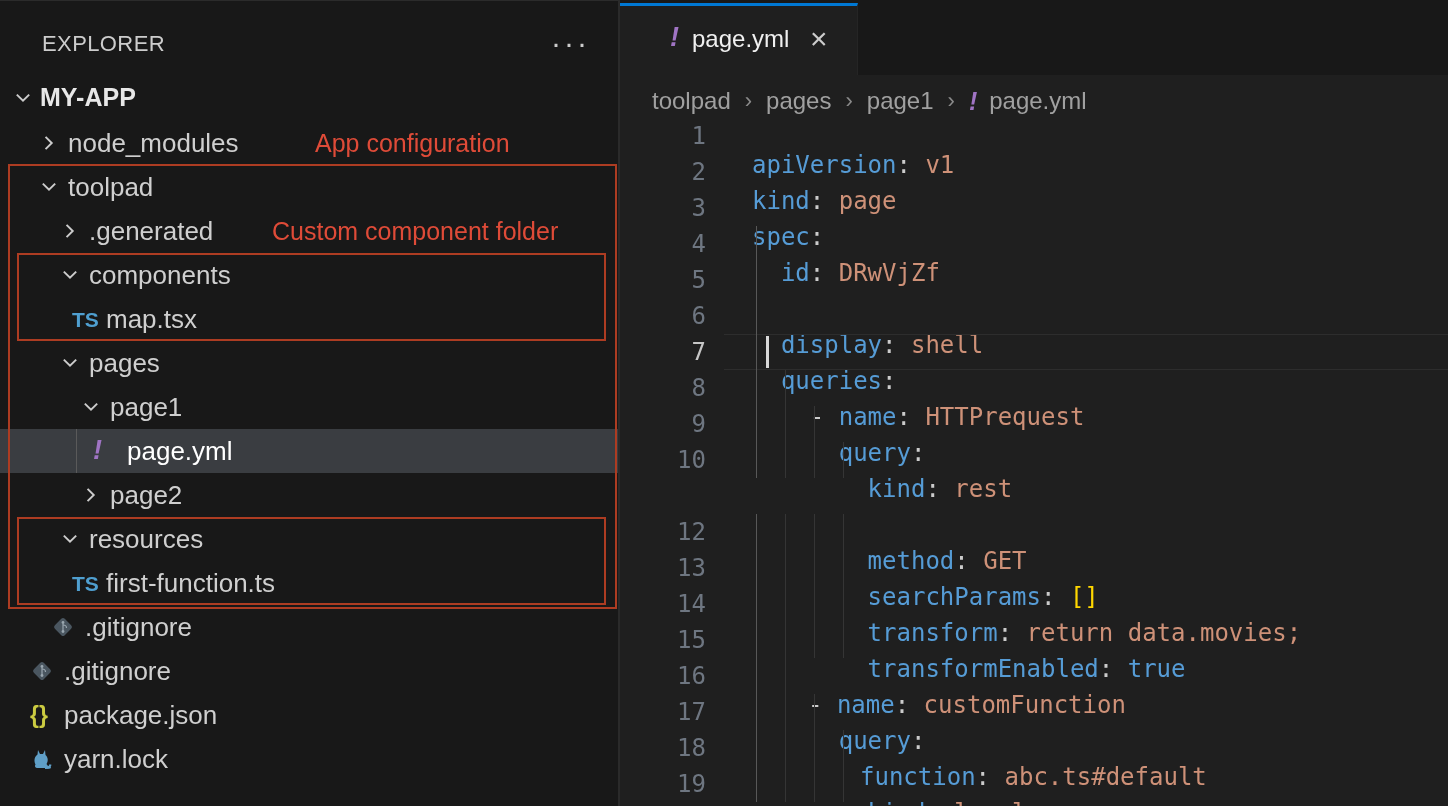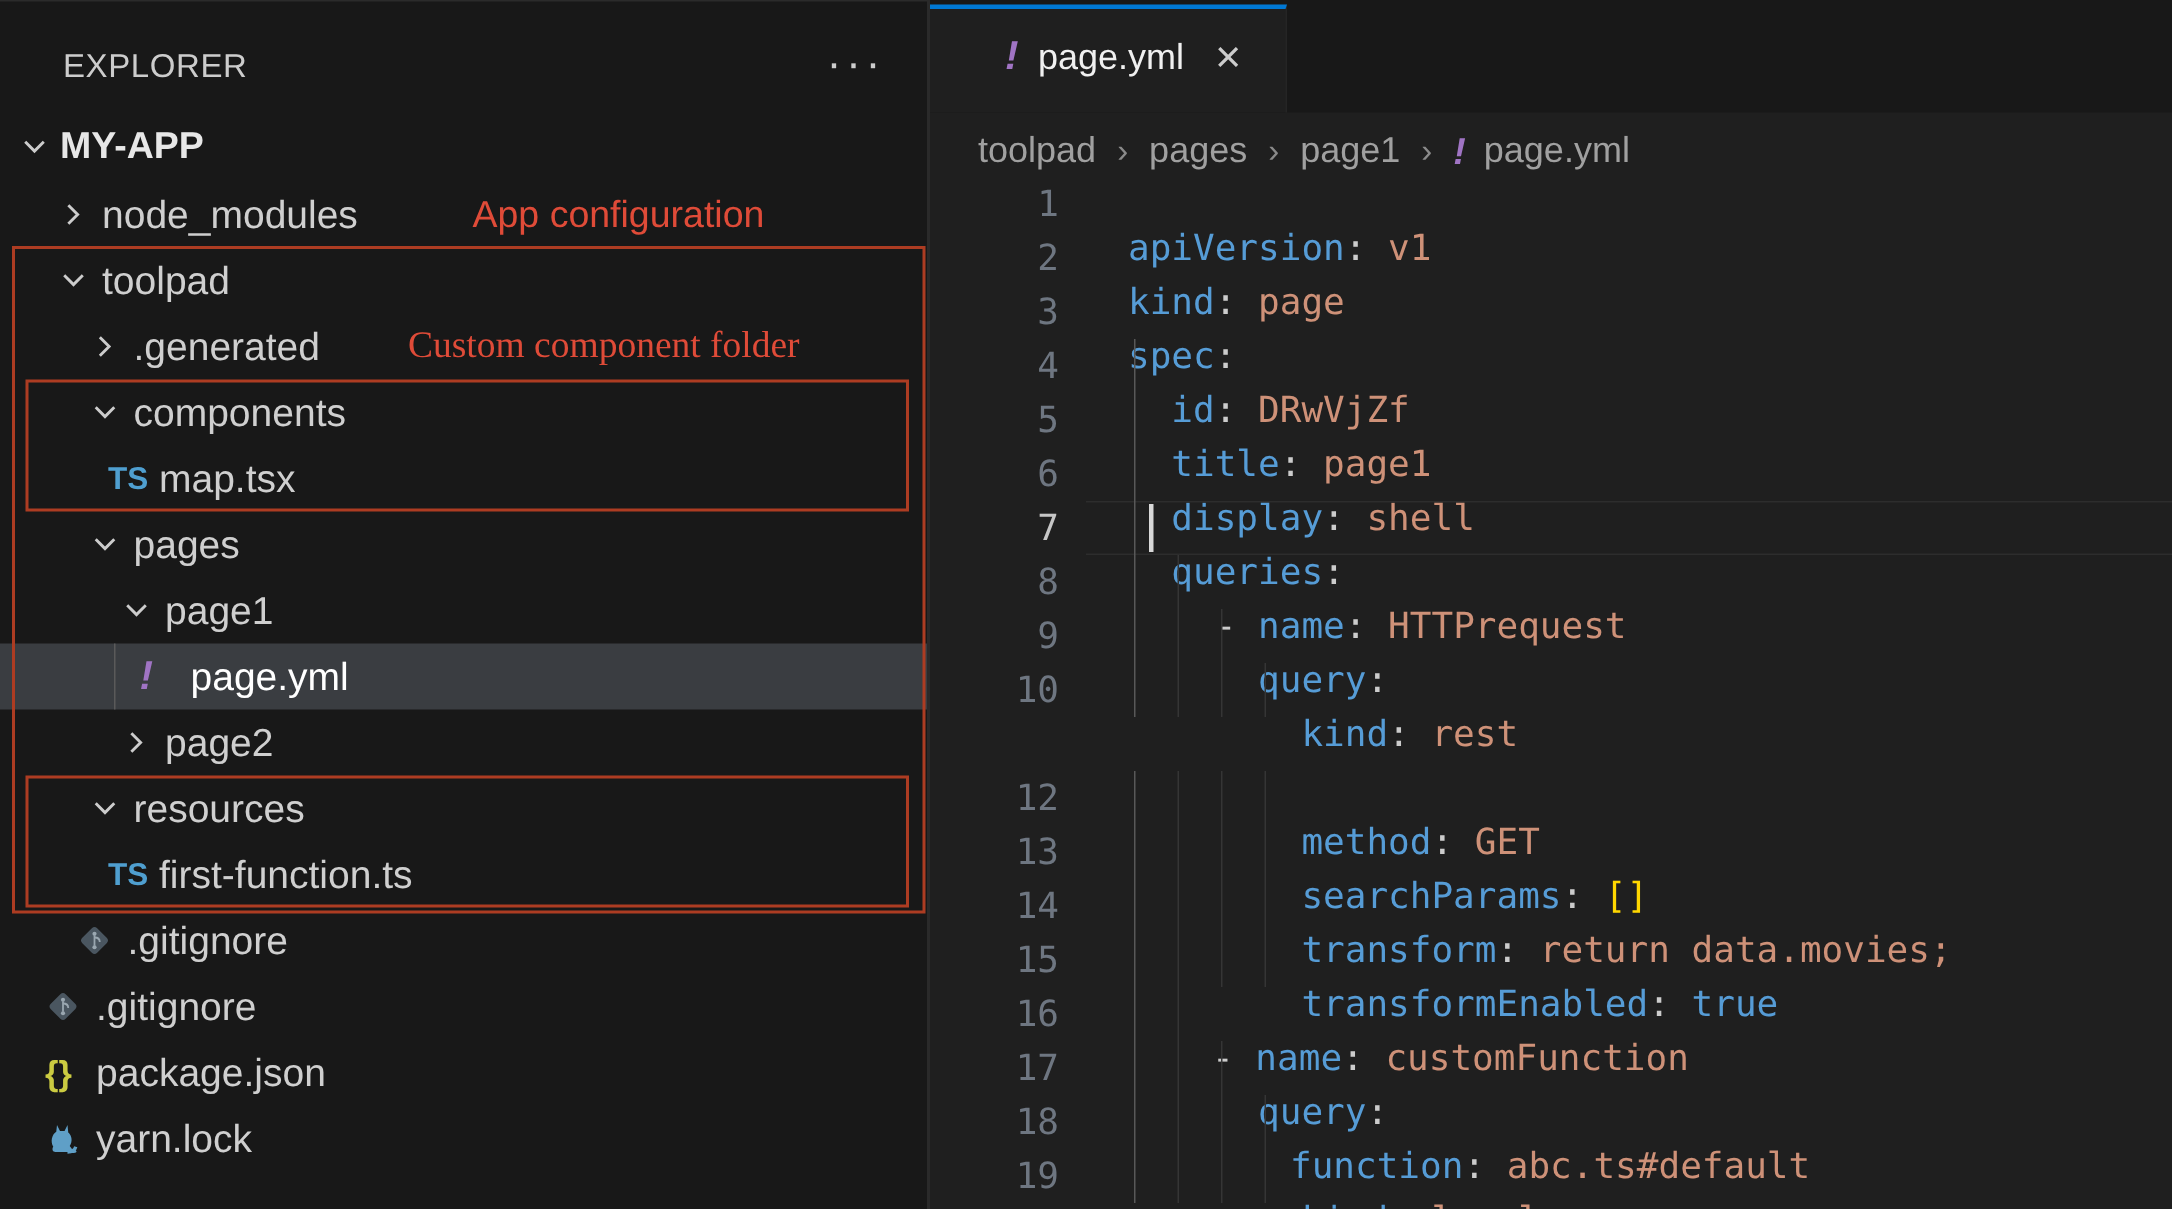"Custom component folder" span.annotation { font-family: Liberation Serif, serif -> none }
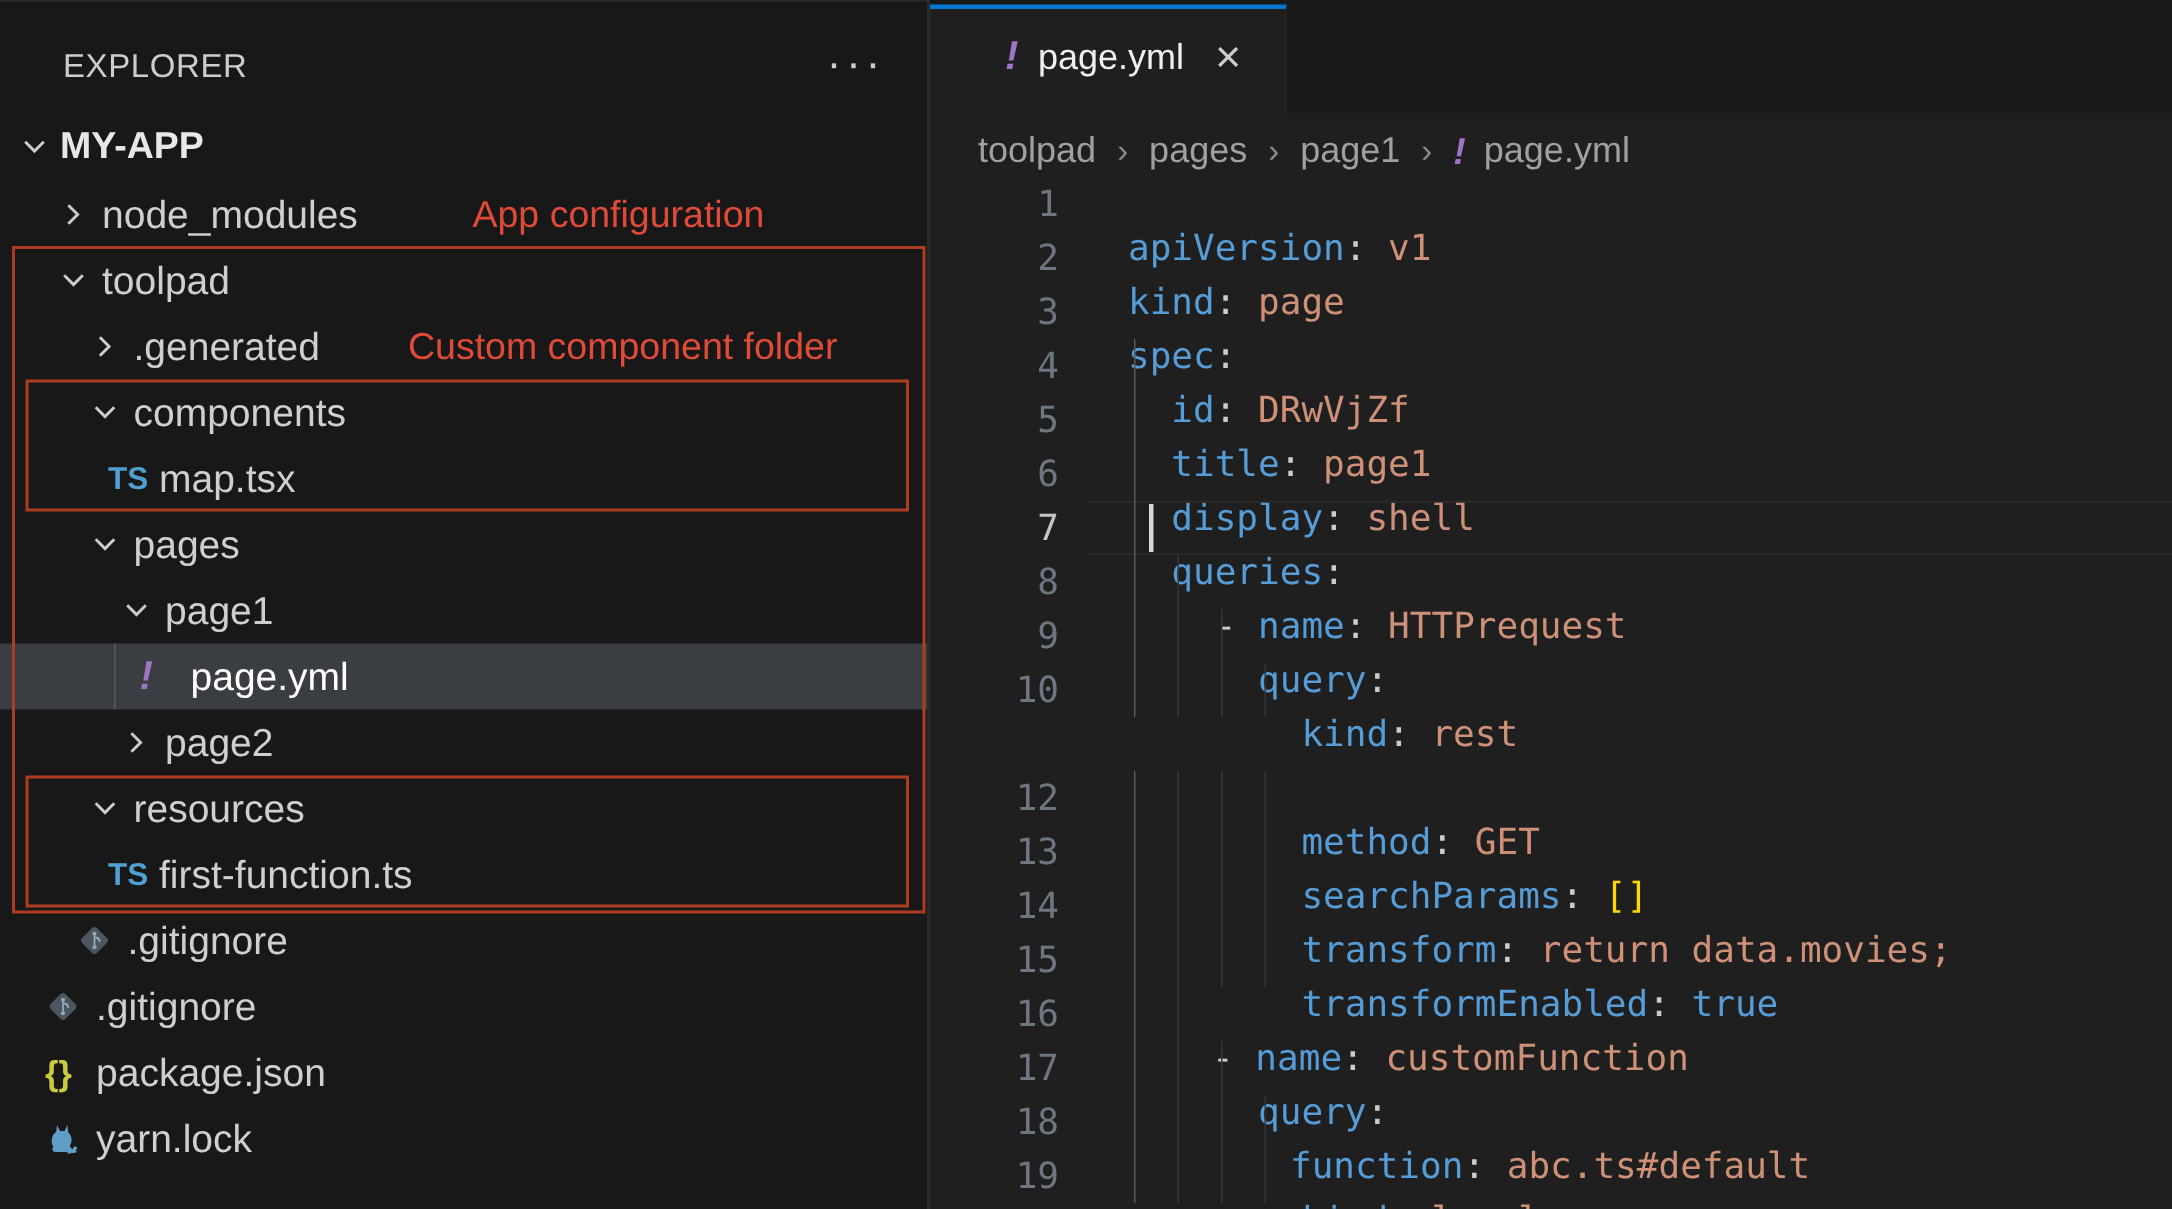"title: page1" div.code-text { html: <div><span>title</span><span>: </span><span>page1</span></div> -> none }
